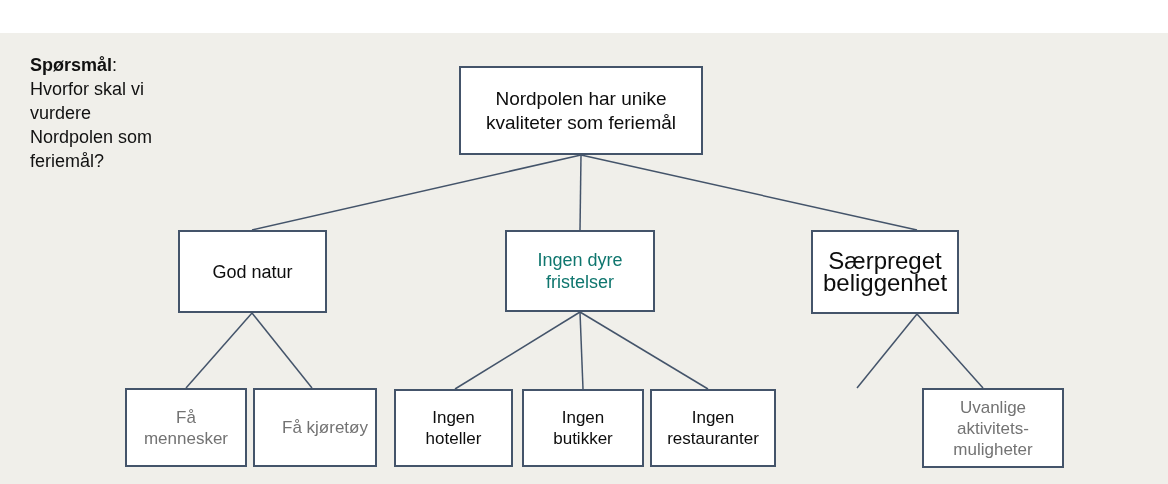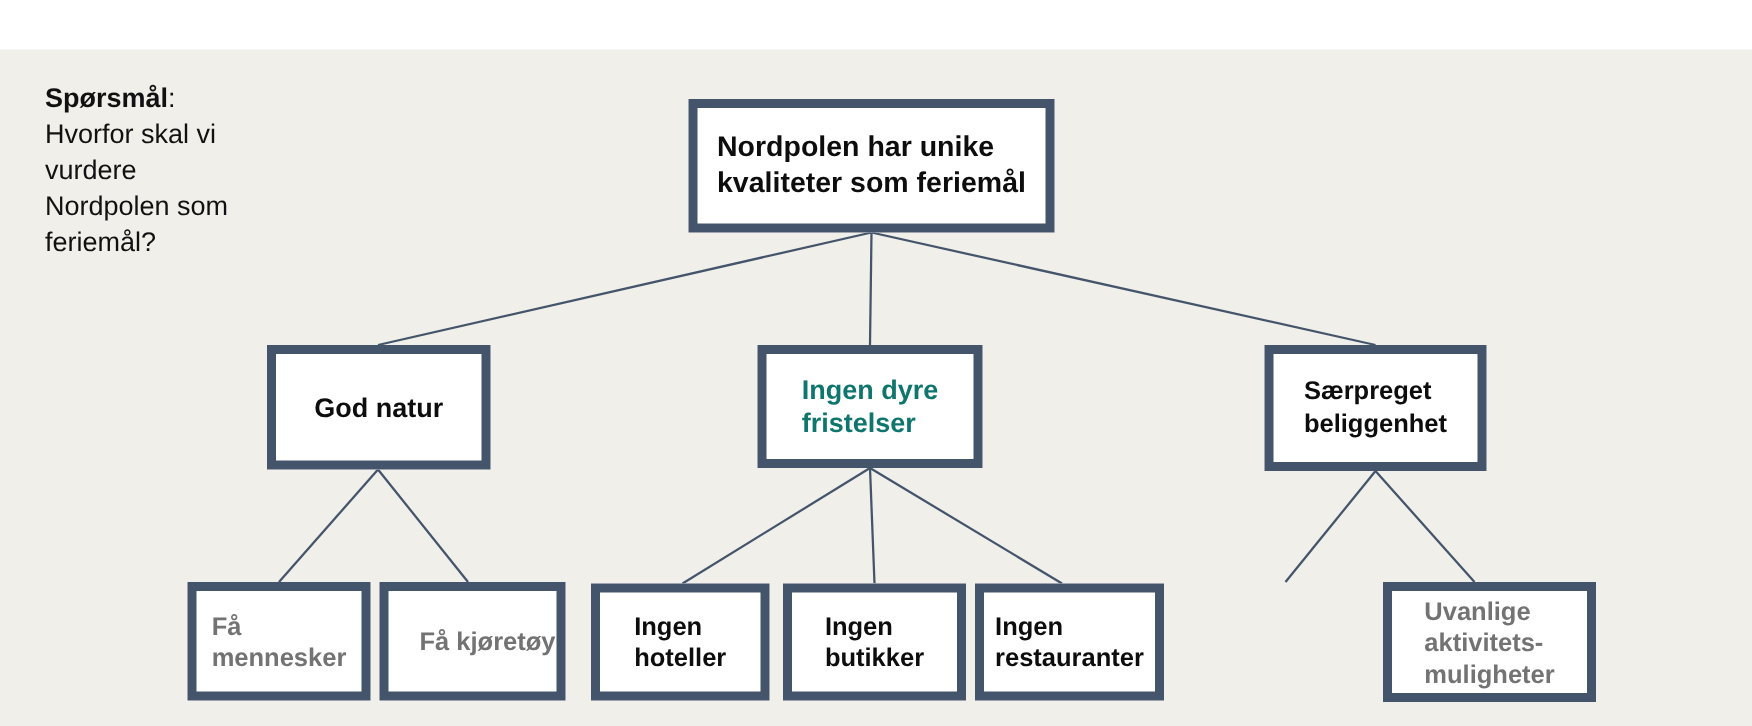"Nordpolen har unike" .node { border: 6px solid #a3a3a3 -> 2px solid #a3a3a3; font-weight: bold -> normal; text-align: left -> center }
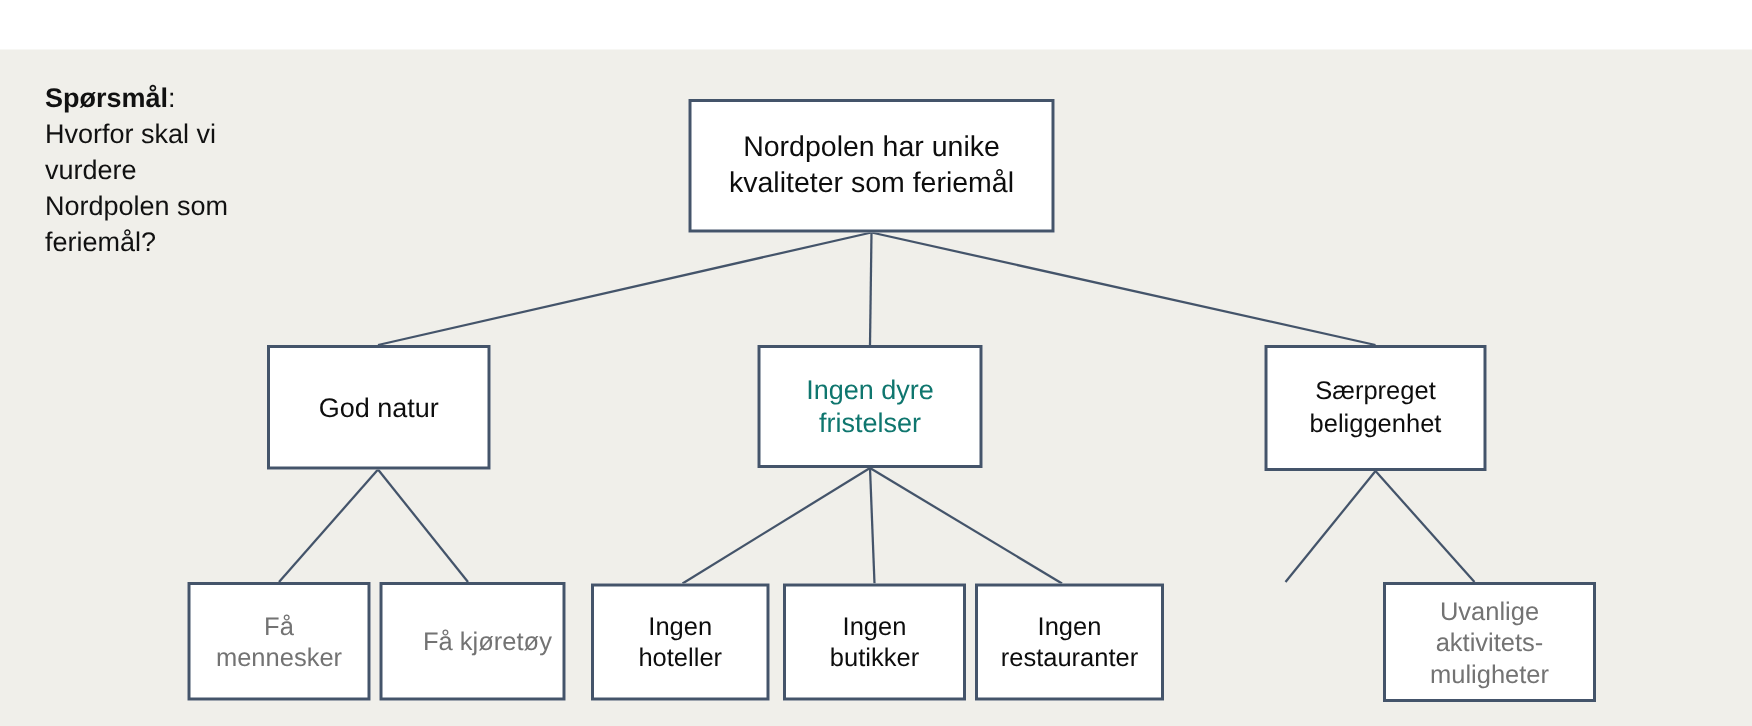"Særpreget" .n-saerpreget { font-size: 17px -> 24px; left: 843px -> 811px }
